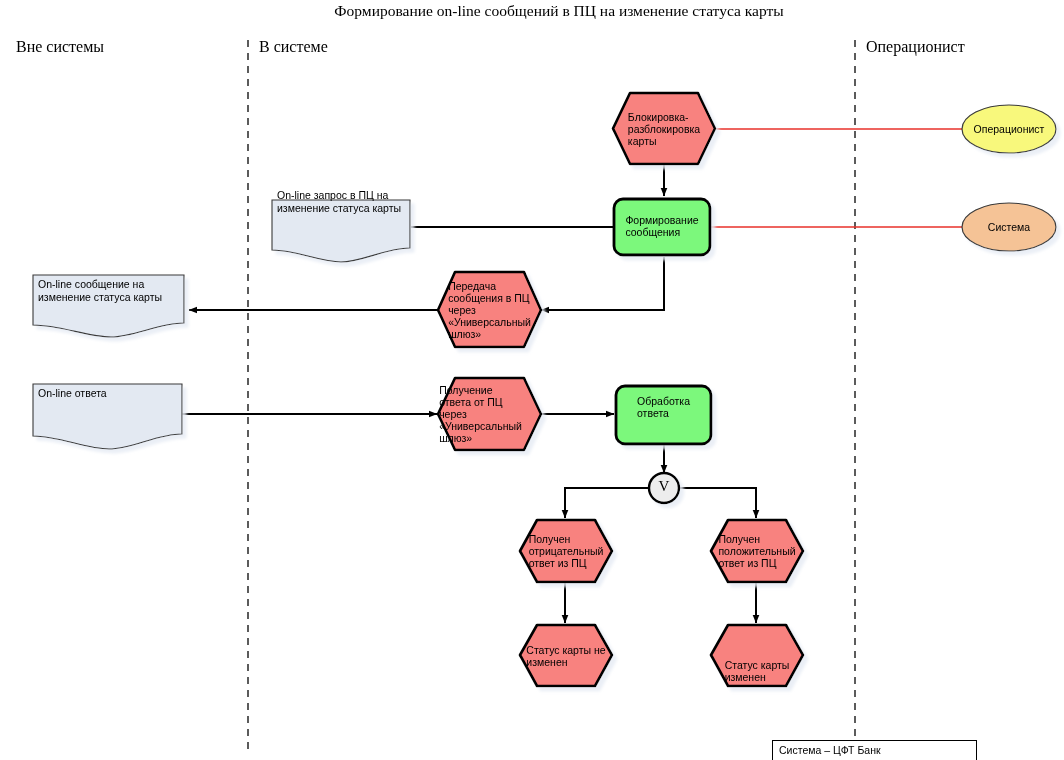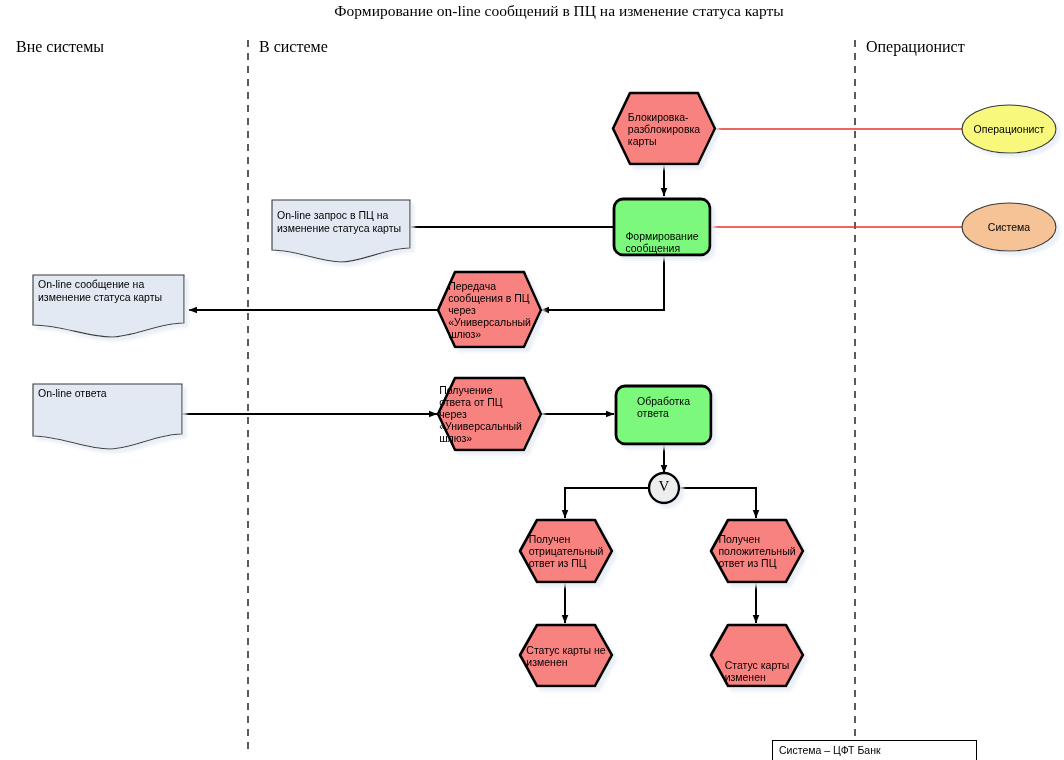"On-line запрос в ПЦ на" div.doc-label { top: 209px -> 189px }
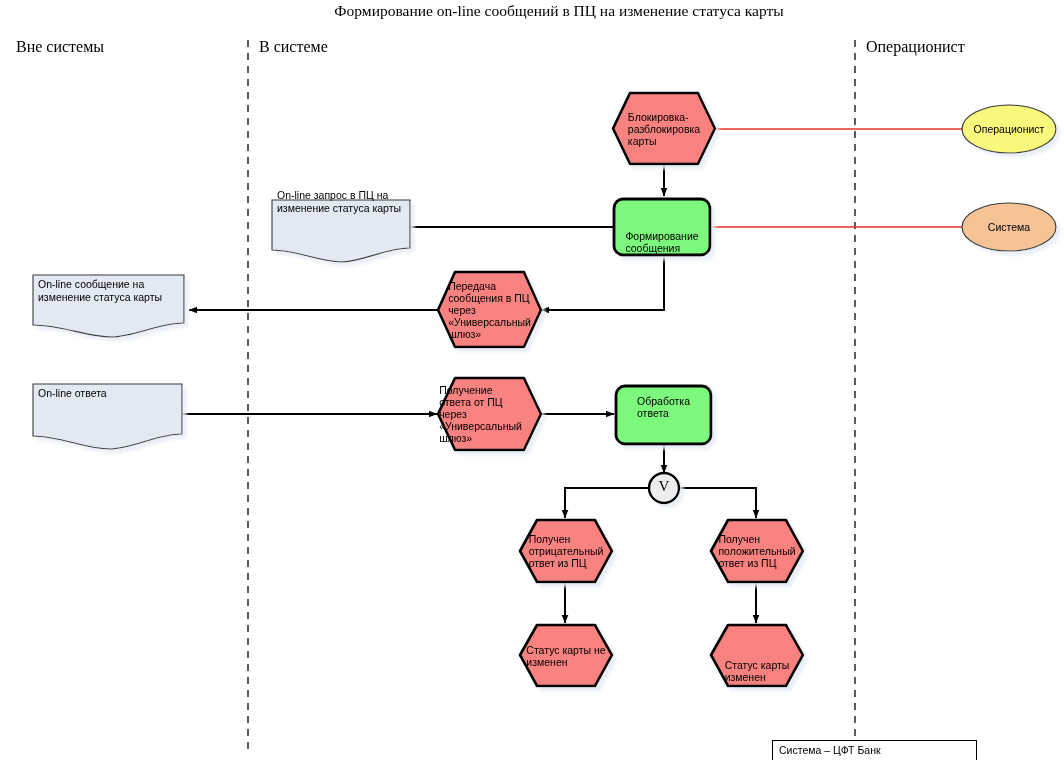"Формирование" div.node-label { top: 214px -> 198px }
